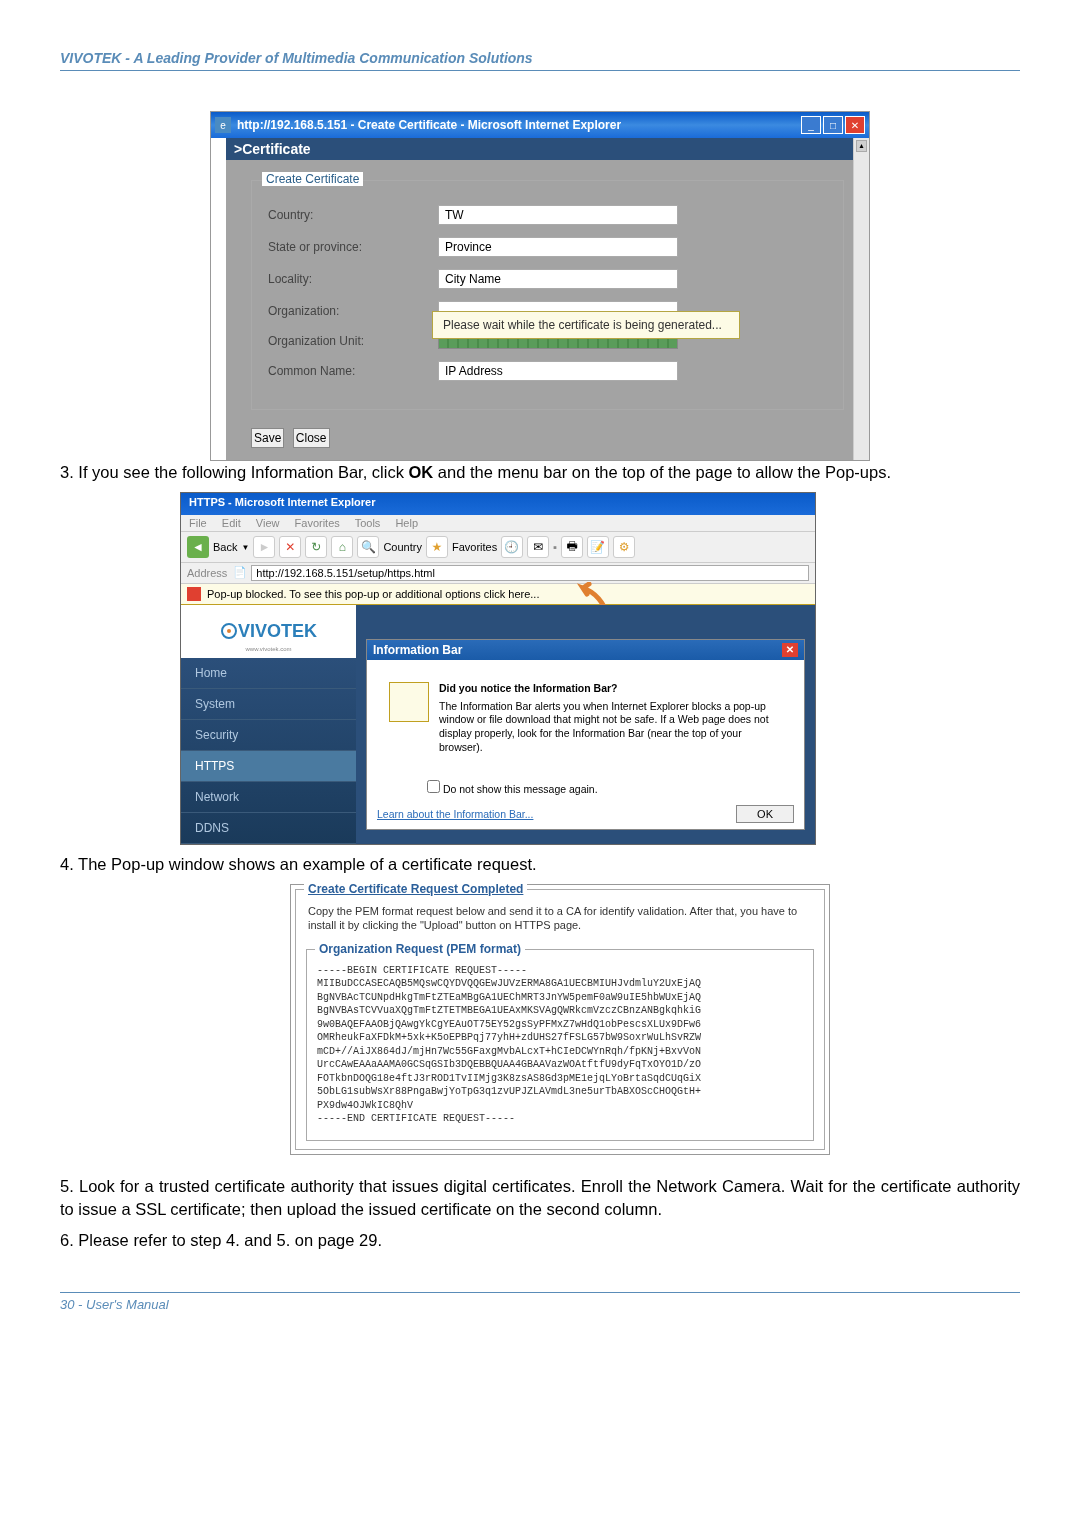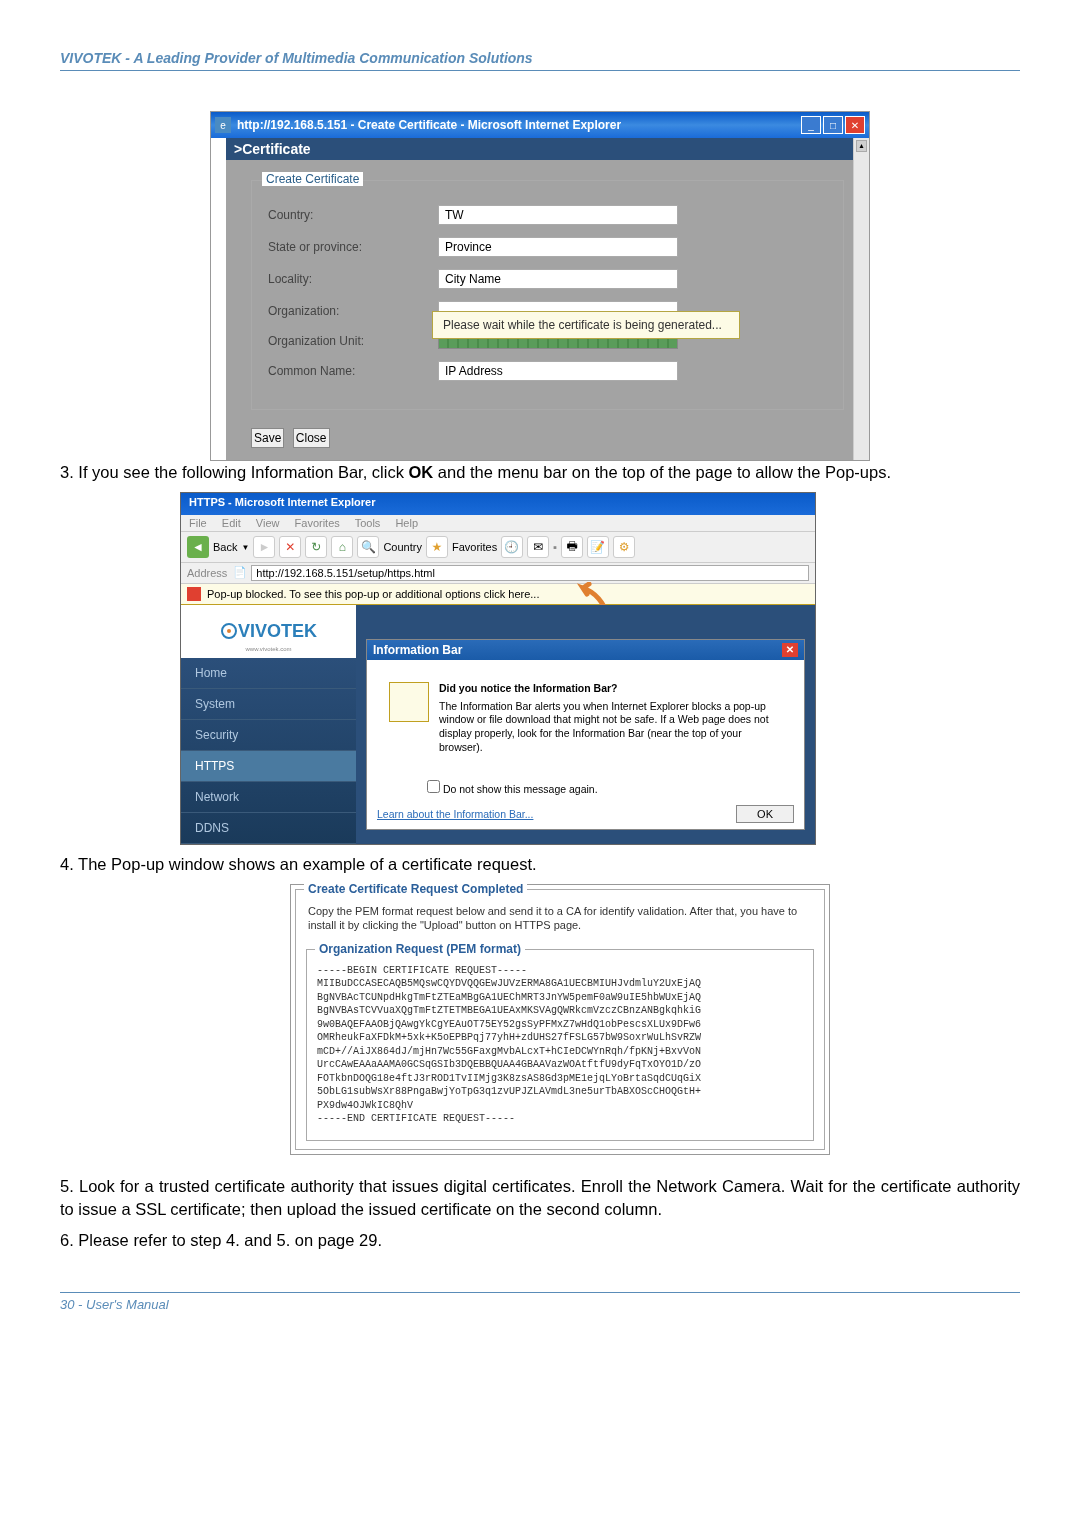"Create Certificate Request Completed" .cert-req-legend { text-decoration: none -> underline }
